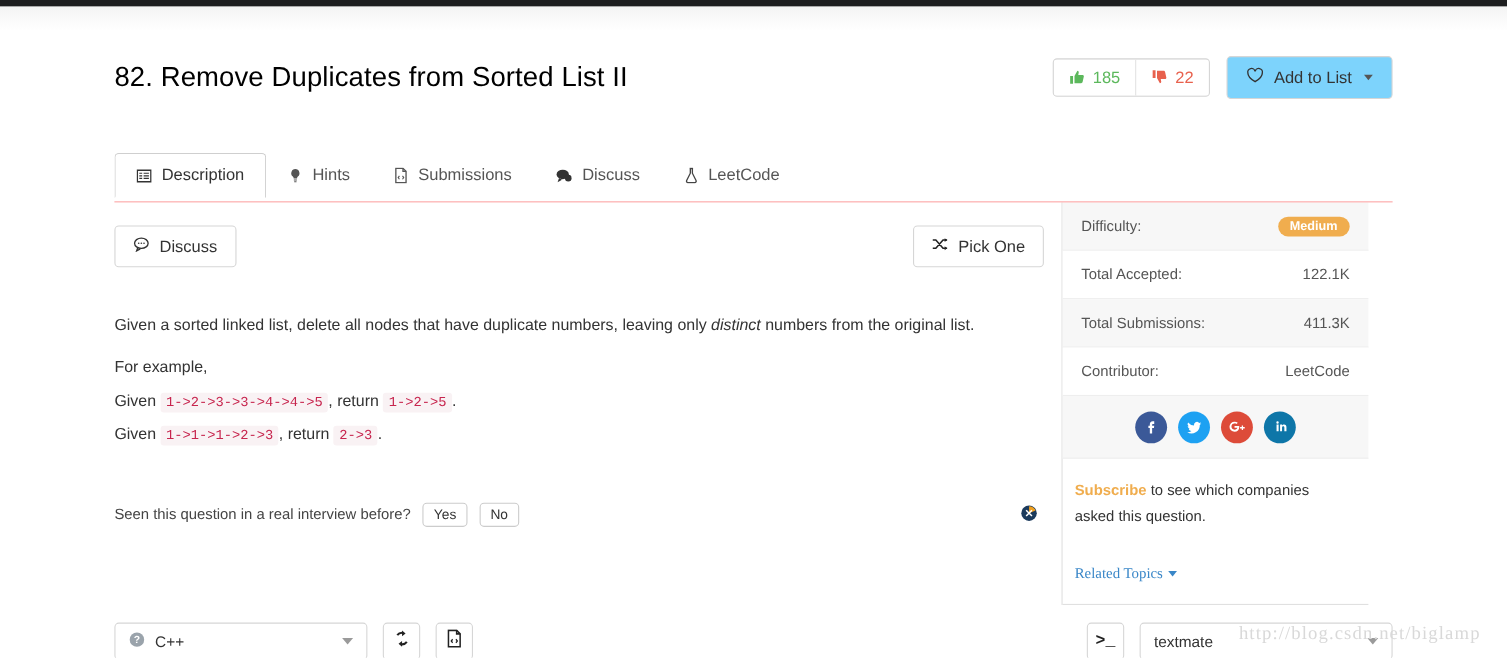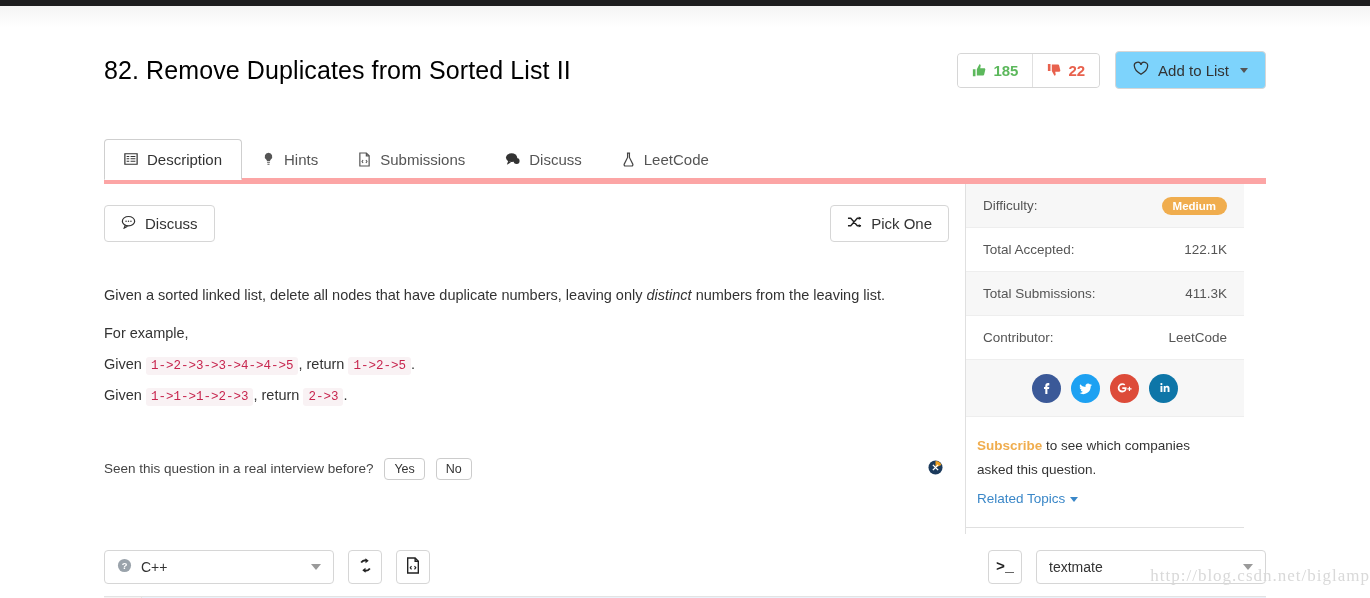"185" .vote-group { font-weight: bold -> none }
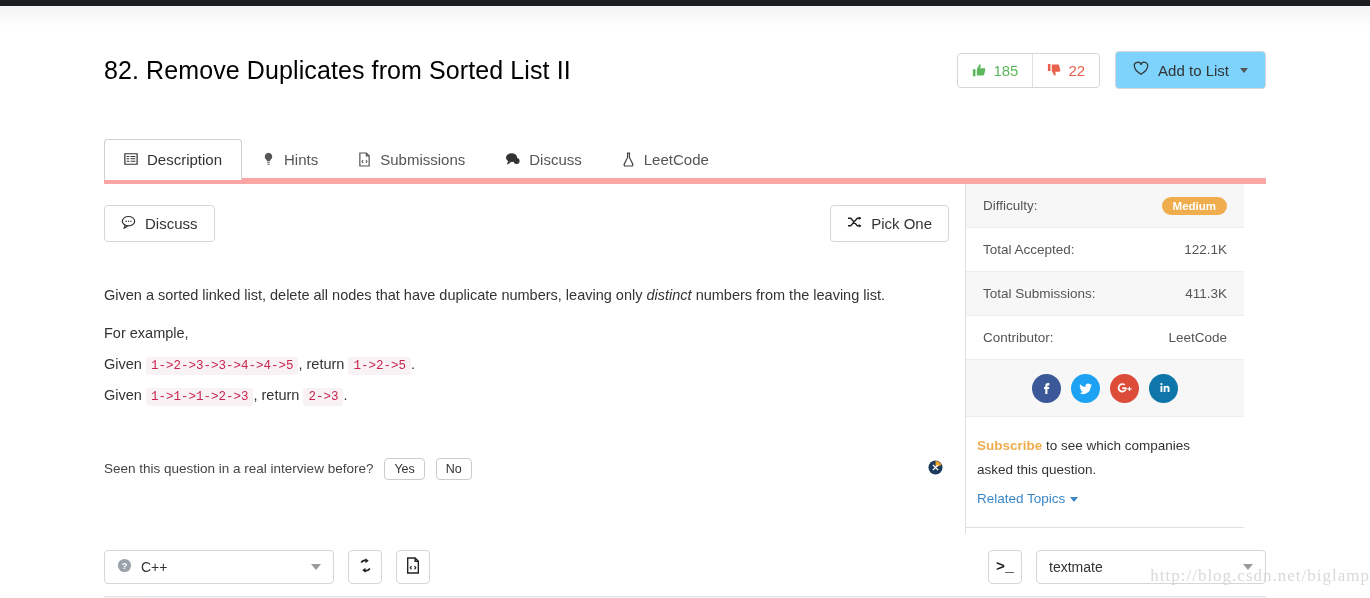"Description" .tabs { align-items: center -> flex-start; border-bottom: 6px solid #fca5a5 -> 1px solid #fca5a5 }
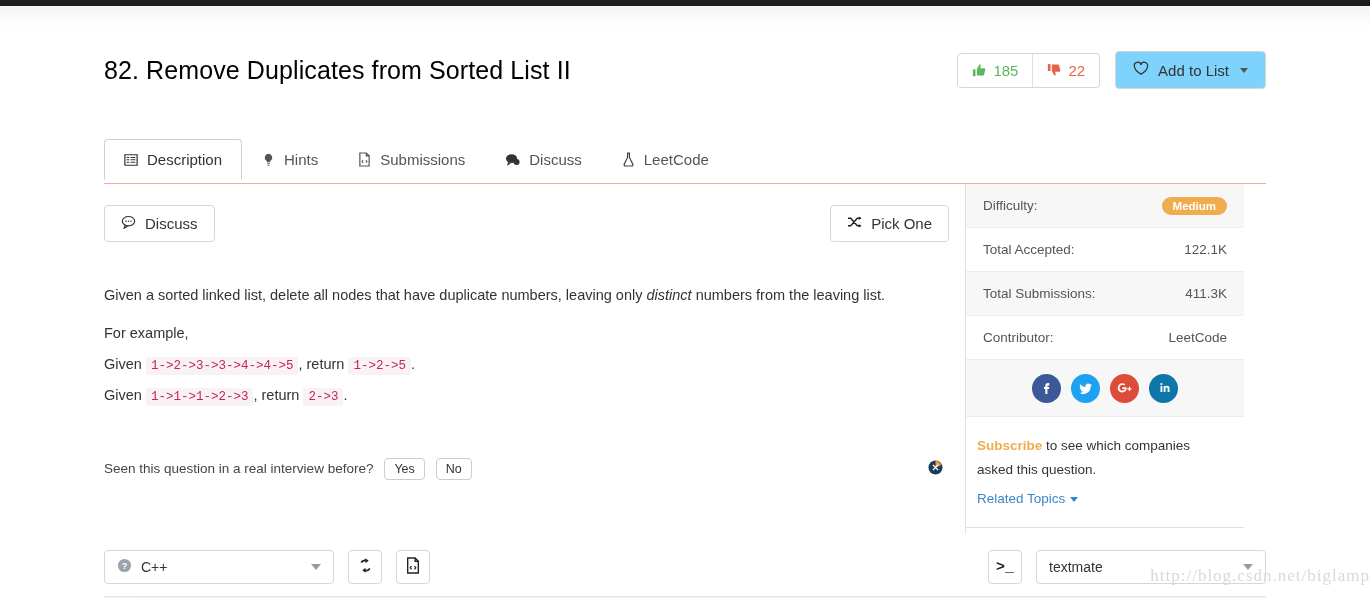"numbers from the leaving list." span { text: leaving -> original }
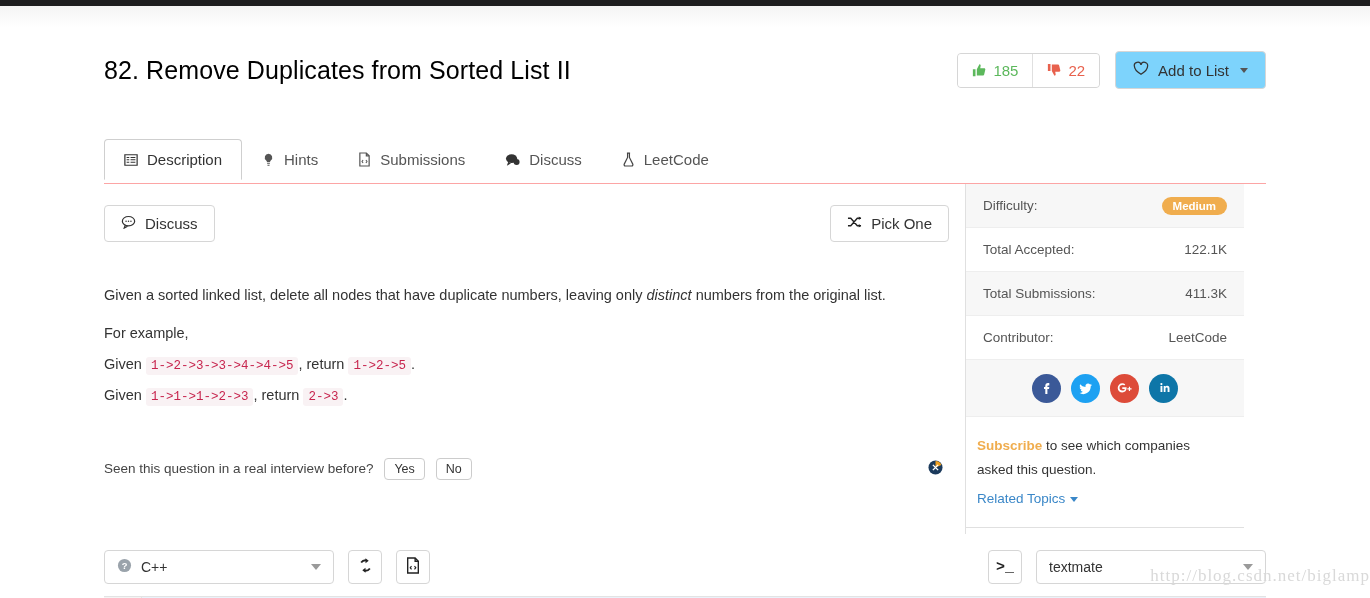"Related Topics" .topics-link { font-family: none -> Liberation Serif, serif; margin-top: 6px -> 28px }
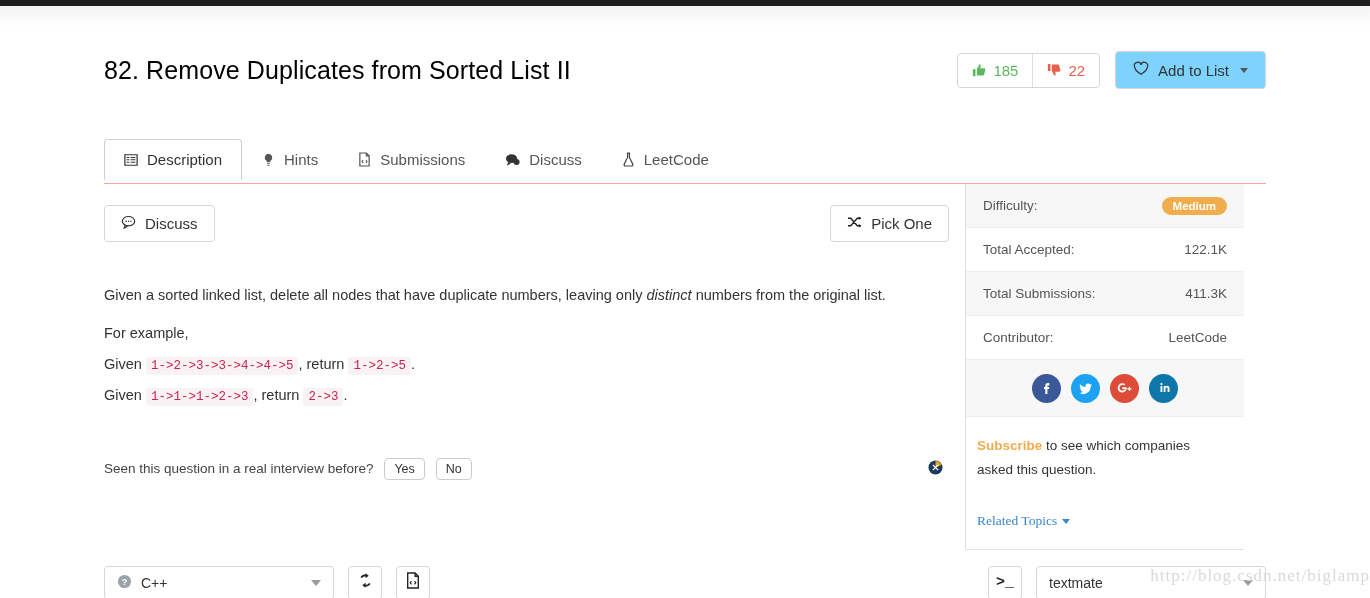"http://blog.csdn.net/biglamp" .watermark { right: 0 -> 24px }
